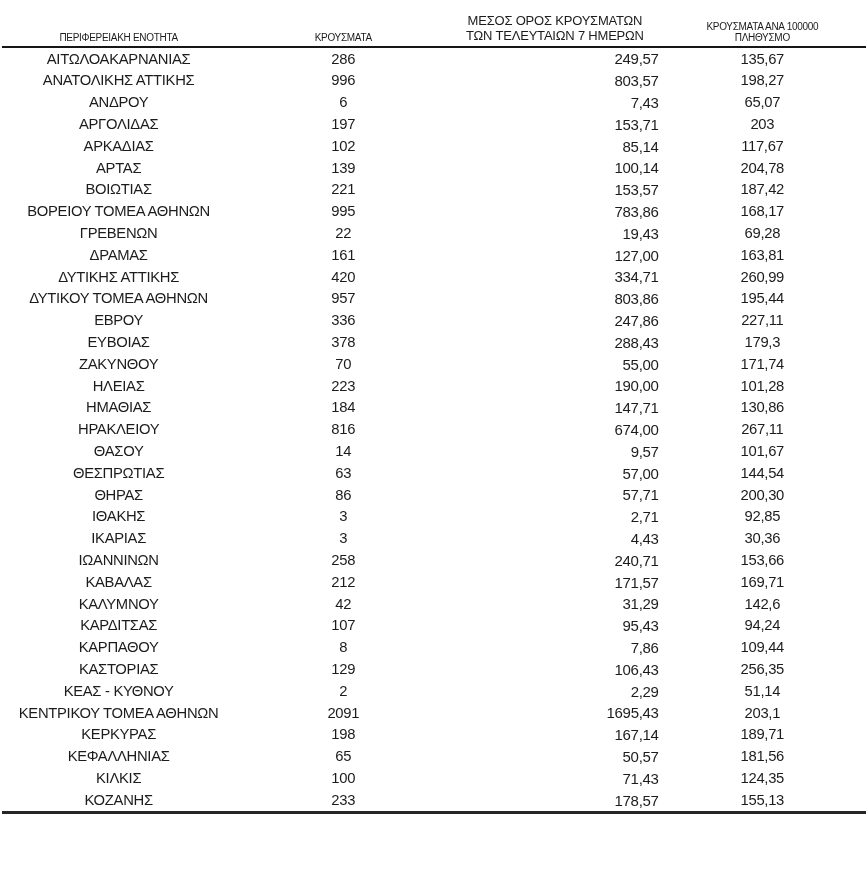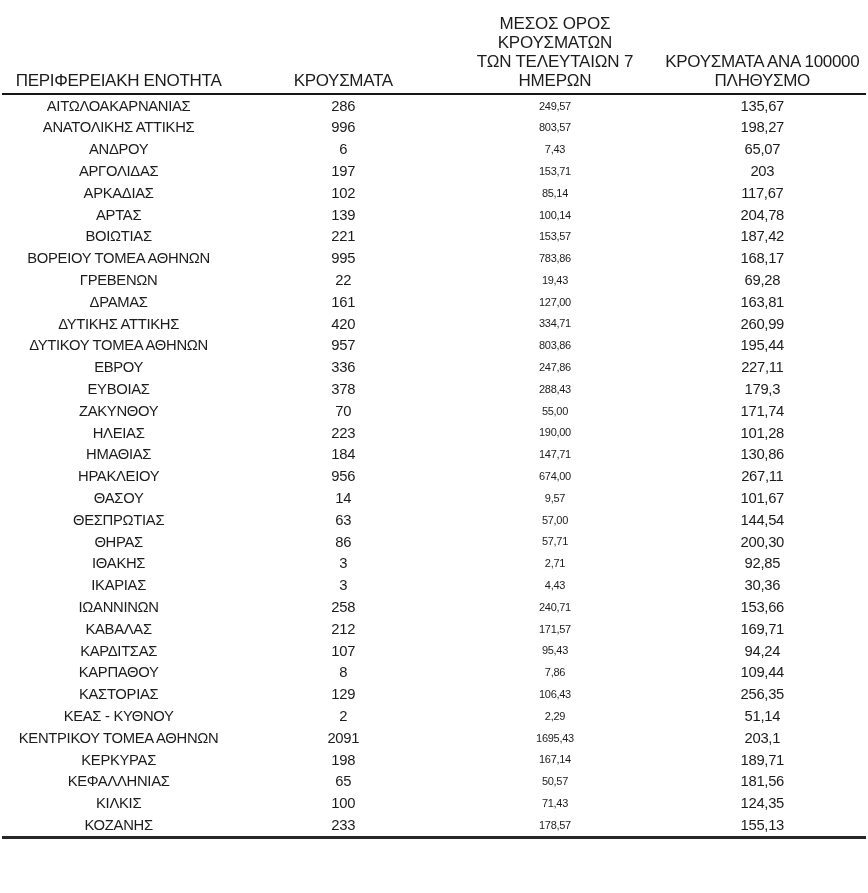"ΜΕΣΟΣ ΟΡΟΣ ΚΡΟΥΣΜΑΤΩΝ" thead th.h-avg7 { font-size: 17px -> 13px }
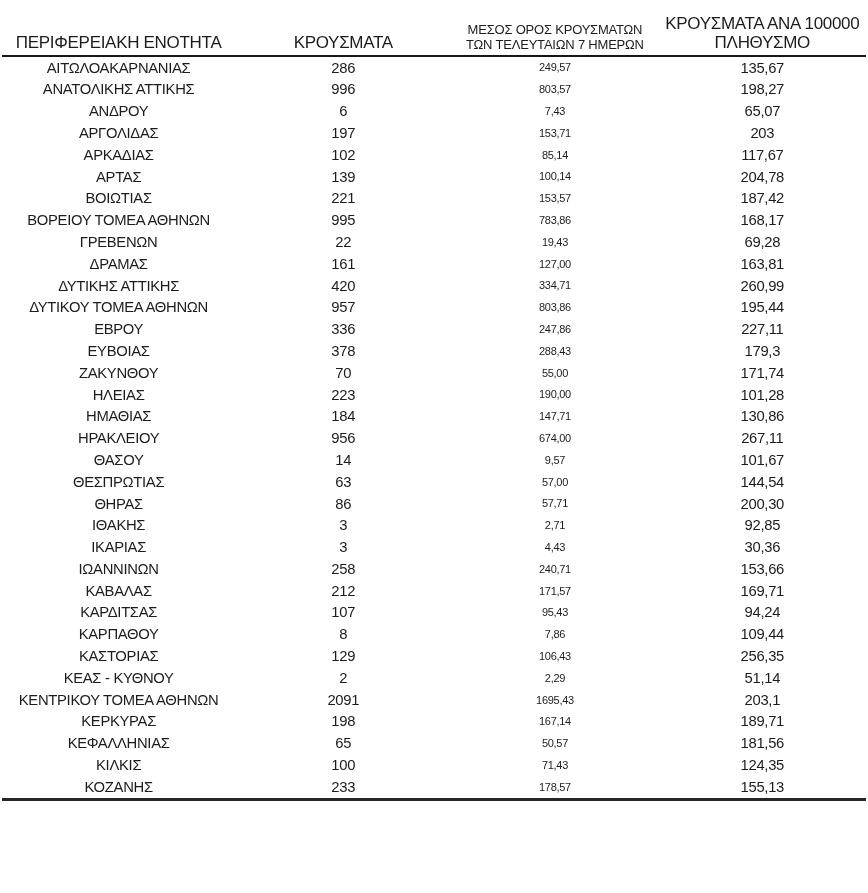"ΚΡΟΥΣΜΑΤΑ ΑΝΑ 100000" thead th { font-size: 17px -> 10px }
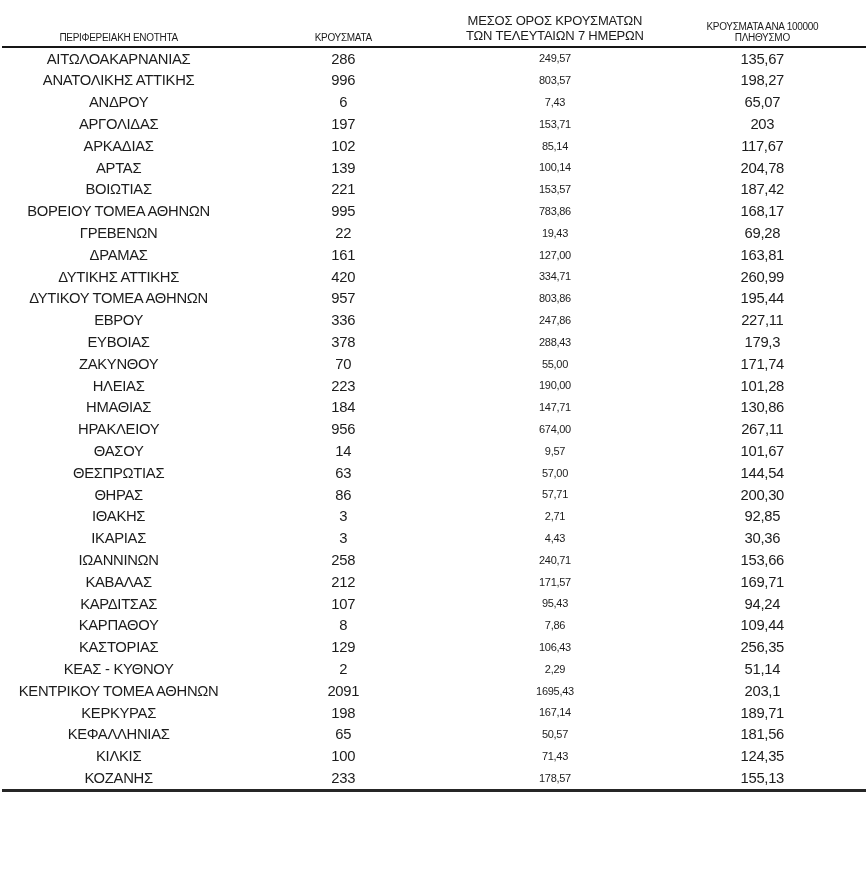"249,57" tbody td.c2 { font-size: 11px -> 15px; text-align: none -> right }
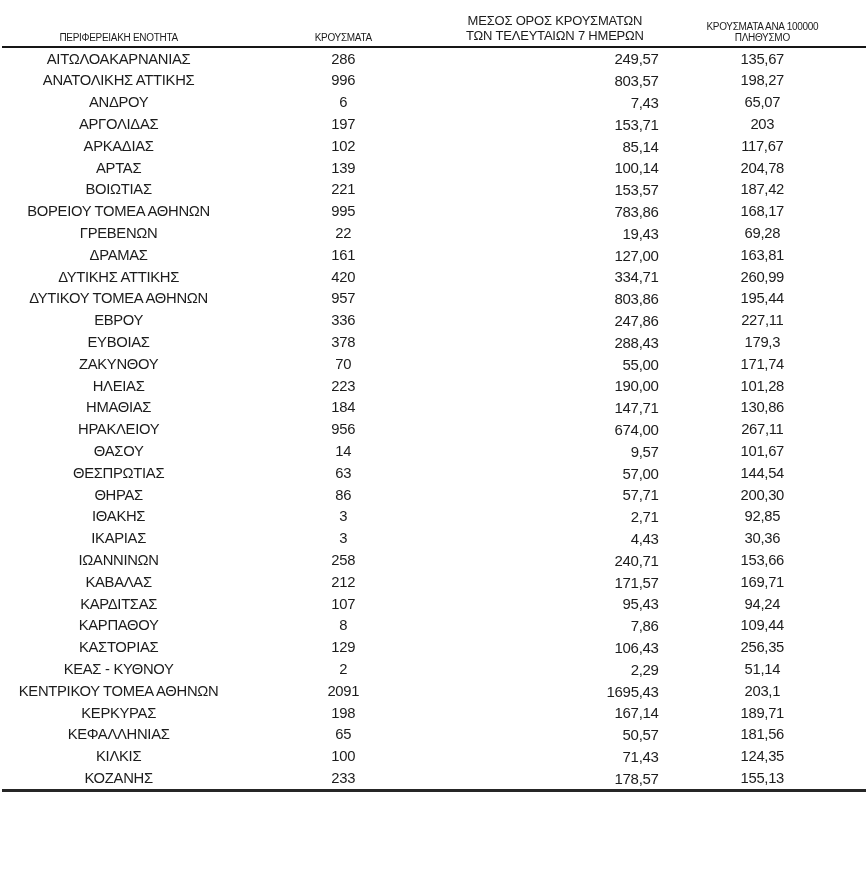"956" td.c1 { text: 956 -> 816 }
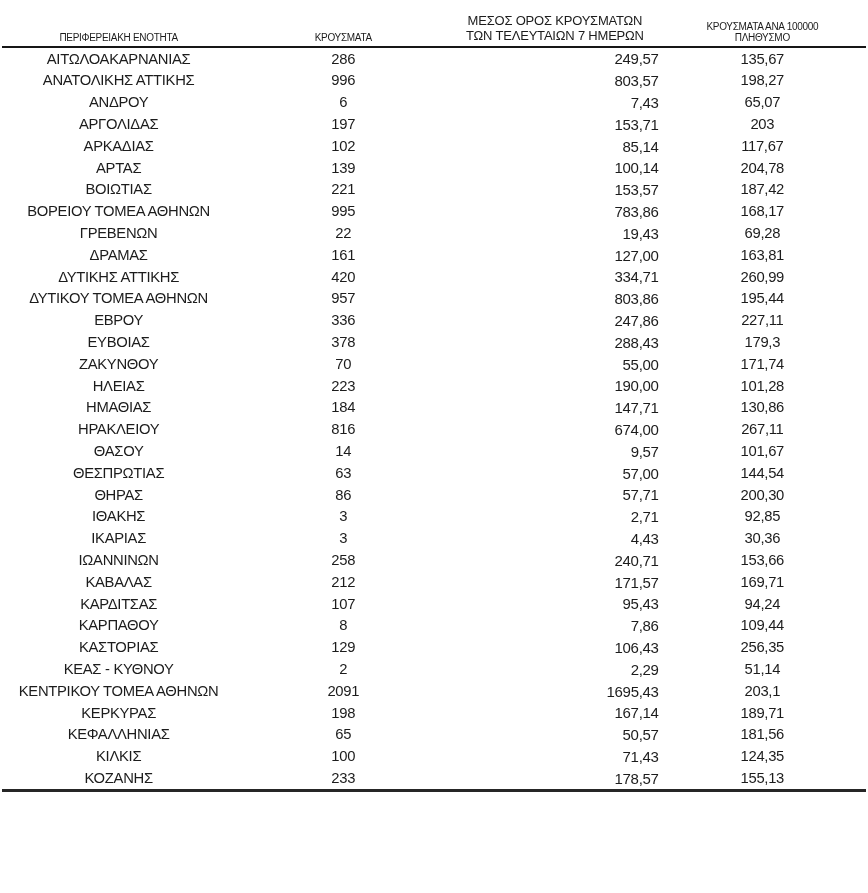"ΚΑΛΥΜΝΟΥ" tr { html: none -> <tr> <td>ΚΑΛΥΜΝΟΥ</td> <td>42</td> <td>31,29</td> <td>142,6</td> </tr> }
